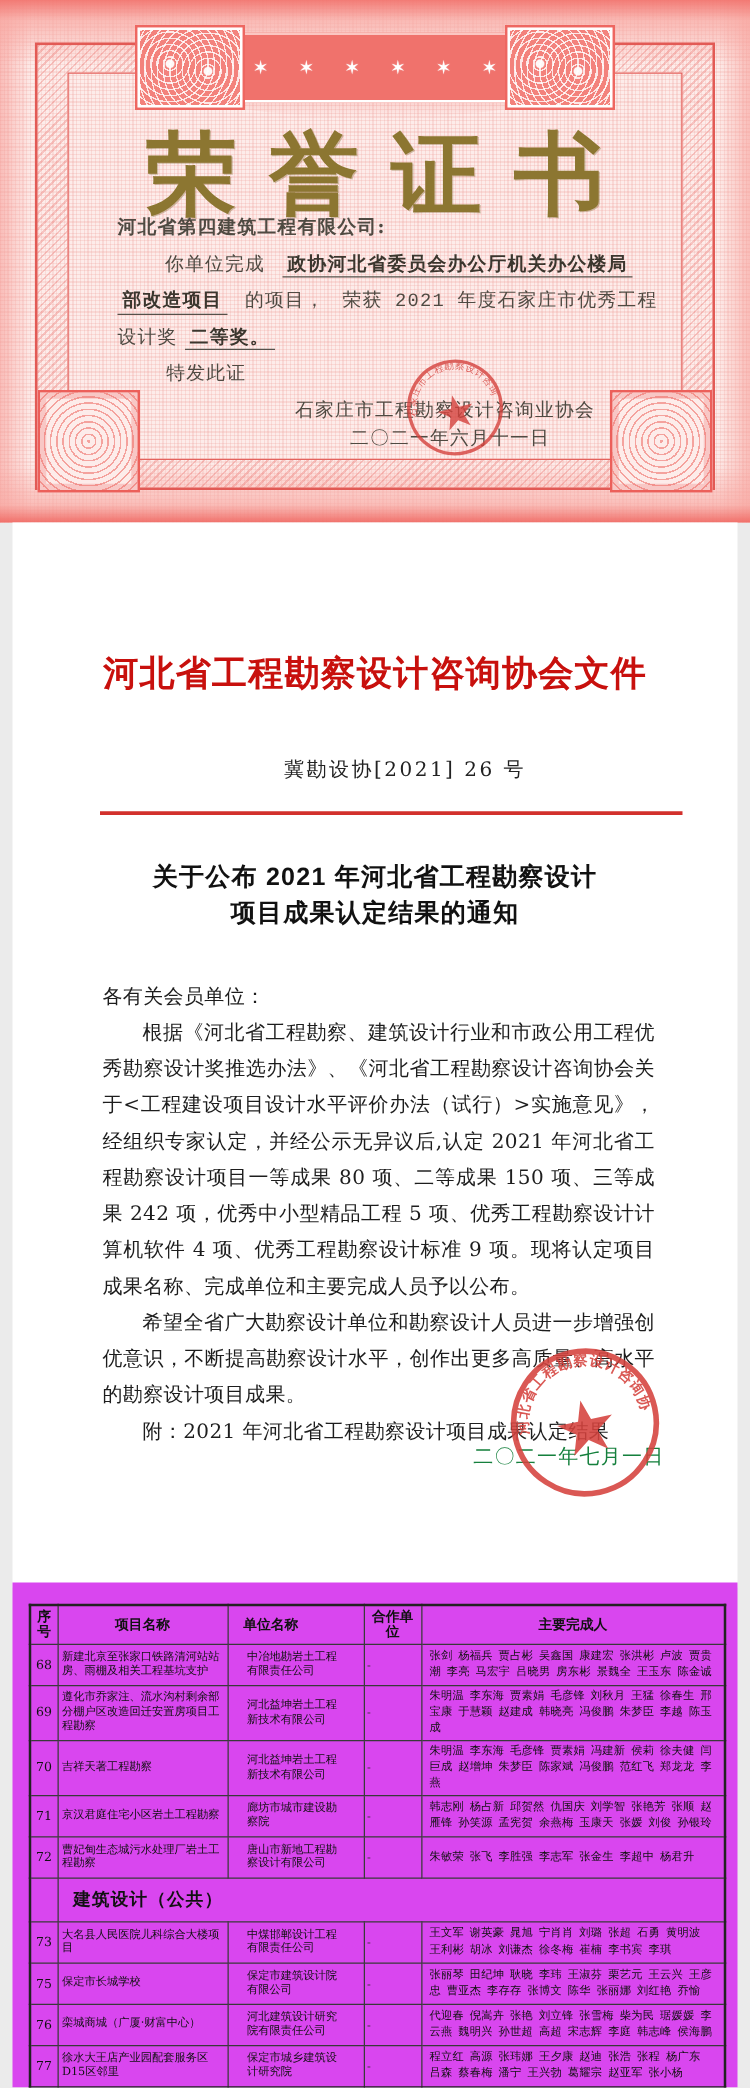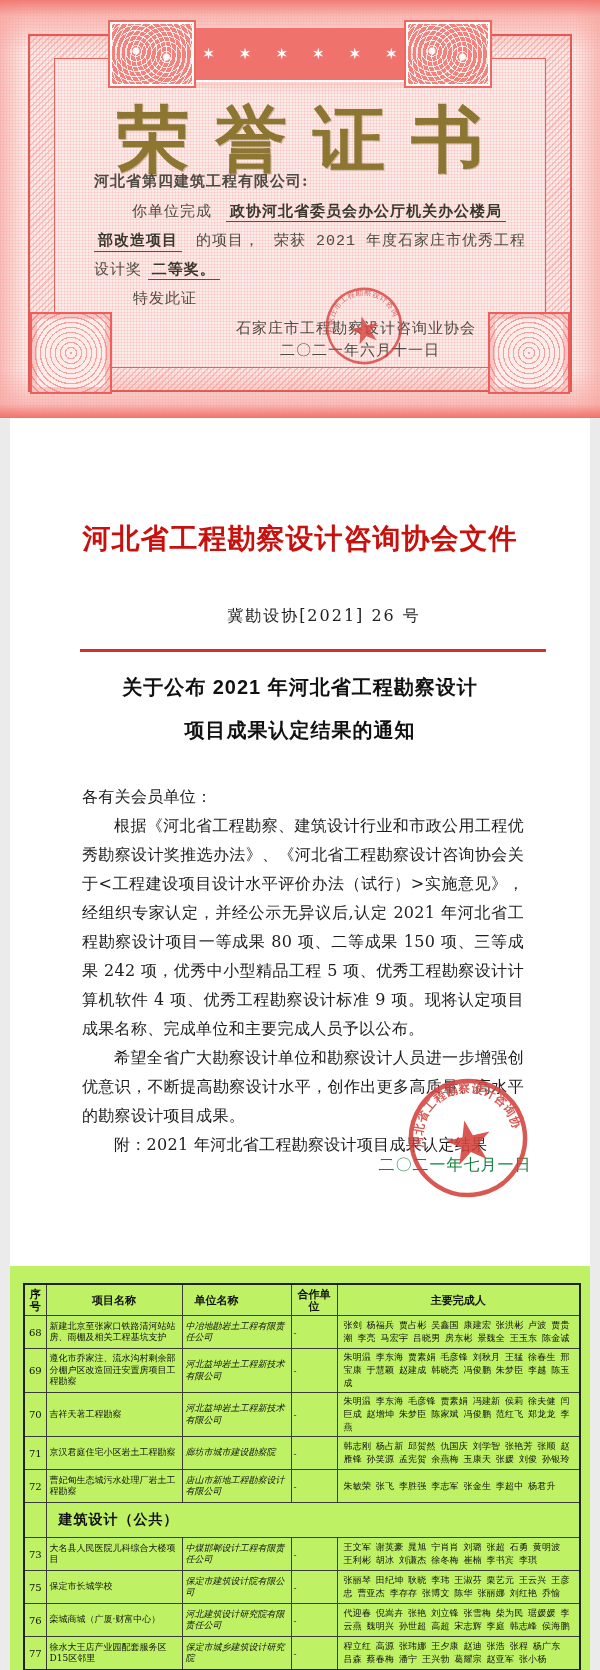"关于公布 2021 年河北省工程勘察设计" .doc-title1 { top: 256px -> 270px }
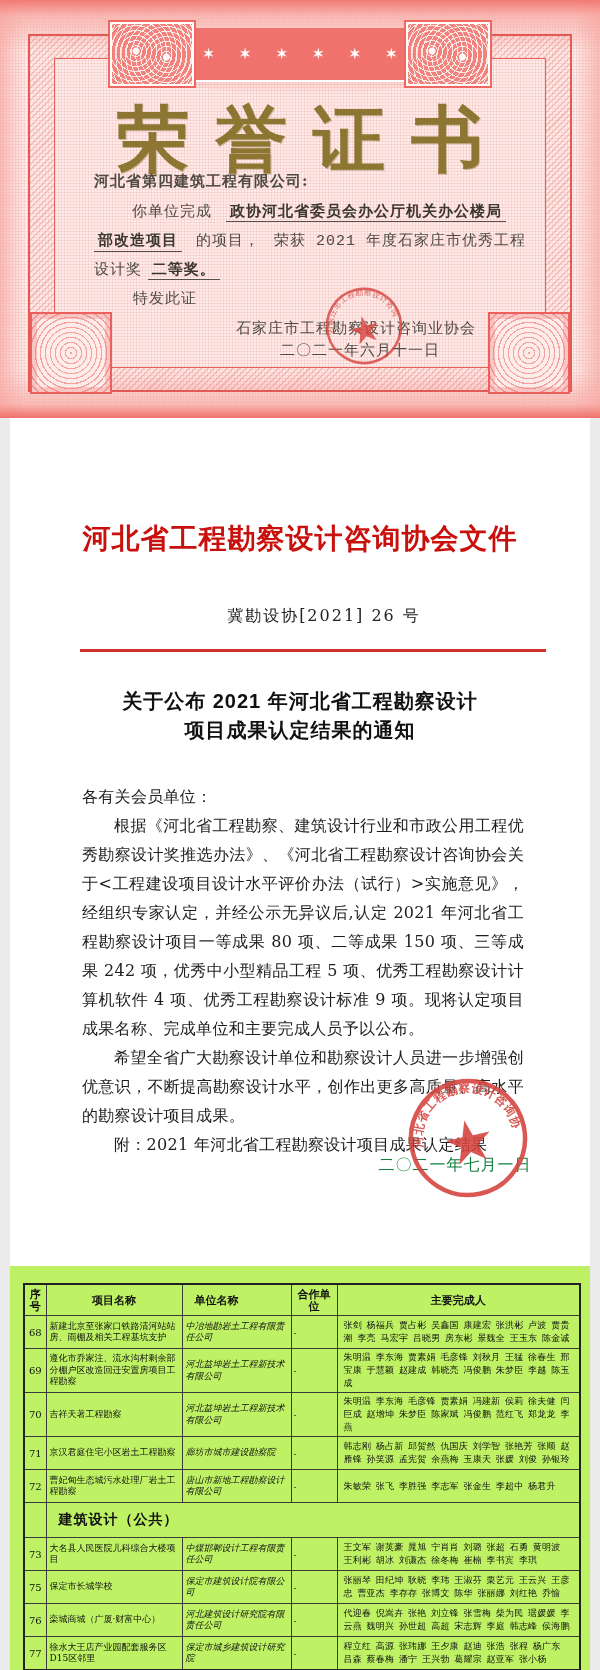"序号" .table-card { background: #bef264 -> #d946ef }
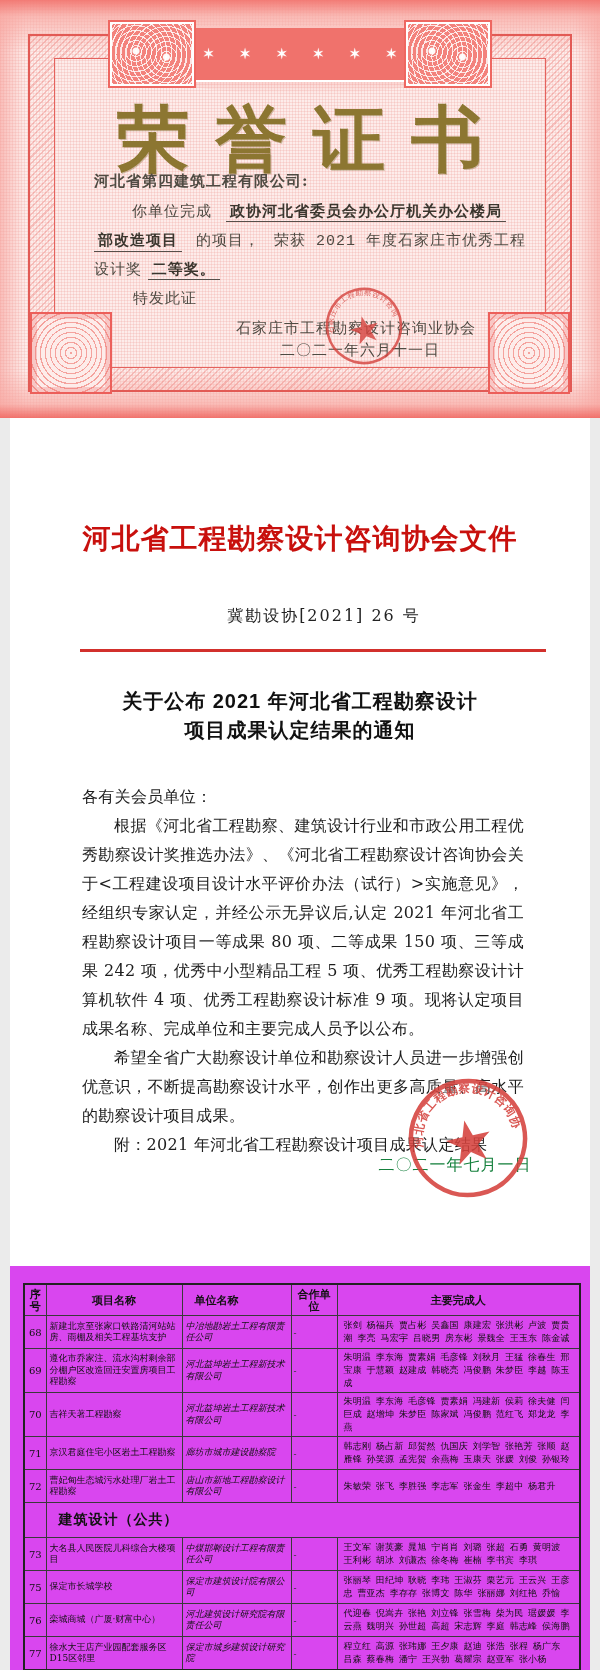"中冶地勘岩土工程有限责任公司" td.c-unit { font-style: italic -> none; padding: 2px 3px -> 2px 15px }
